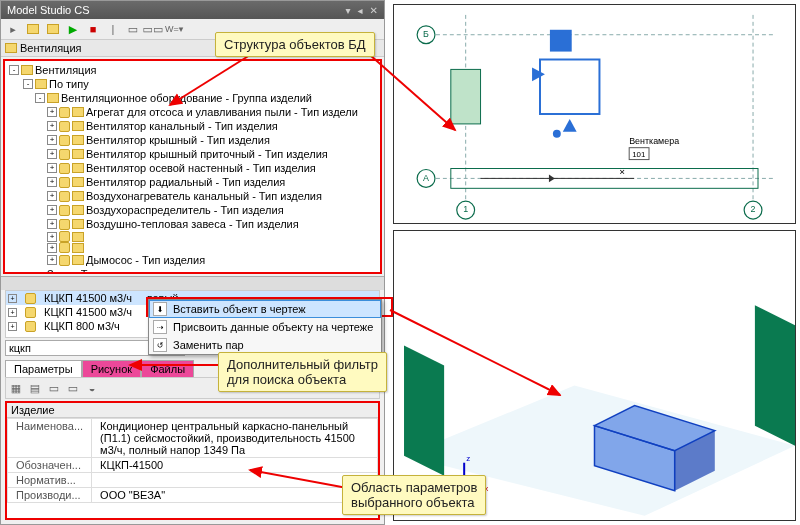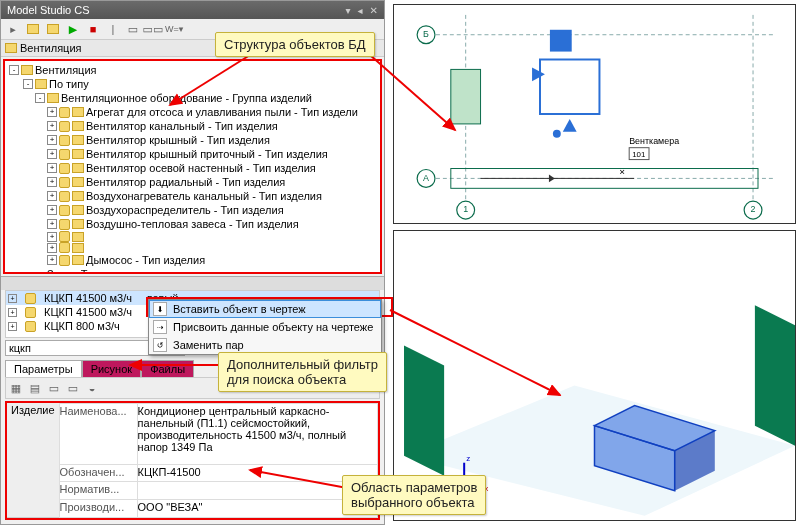"Рисунок" .tab { background: #be185d -> #ec4899 }
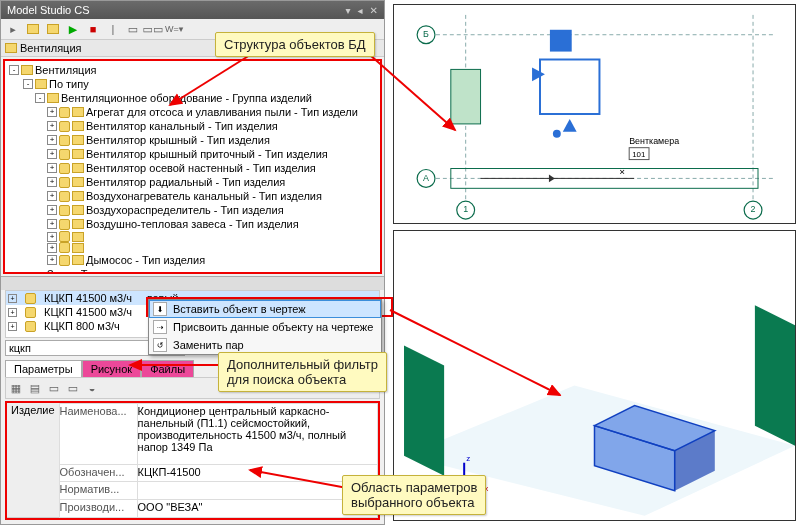"Изделие" .params-wrap { flex-direction: row -> column }
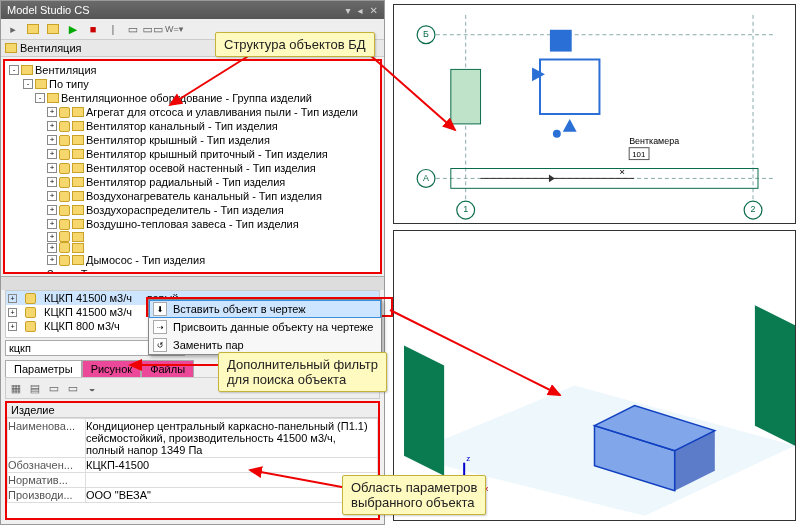"Наименова..." .params-table td { padding: 1px 0 -> 1px 8px }
